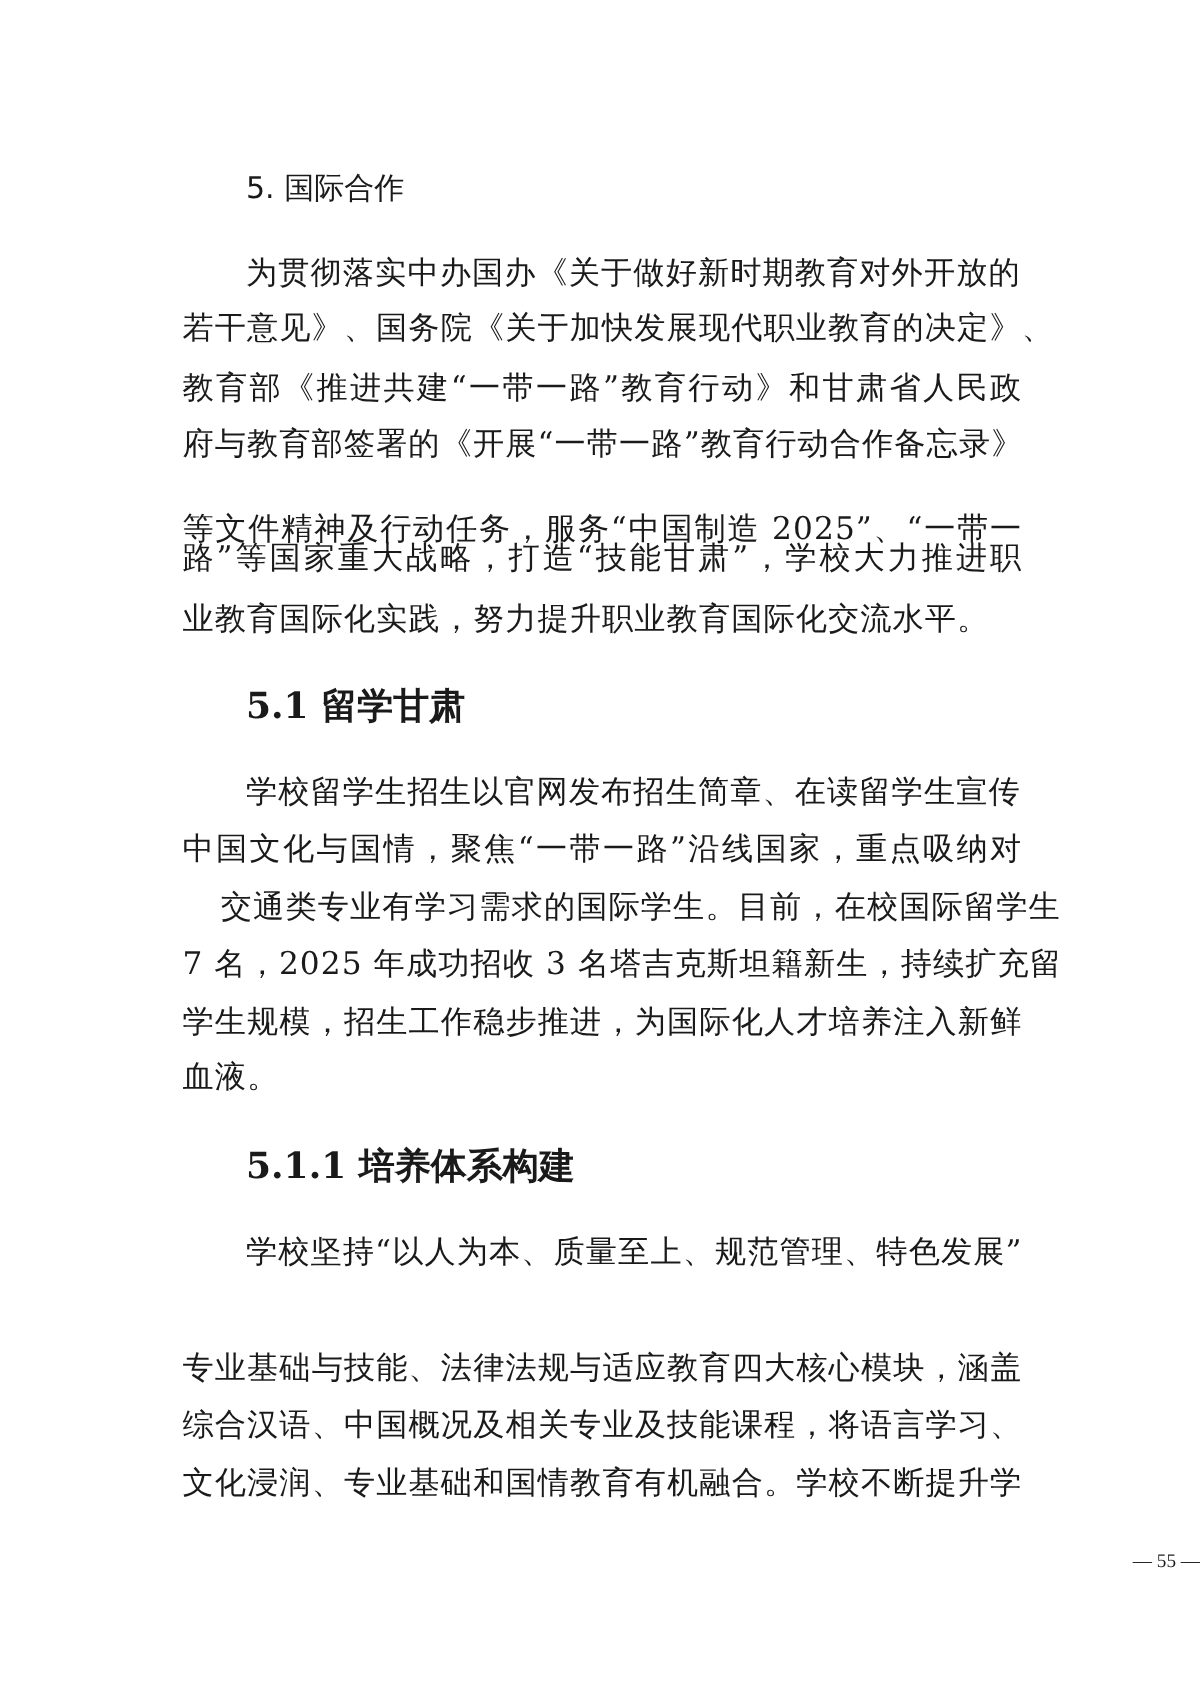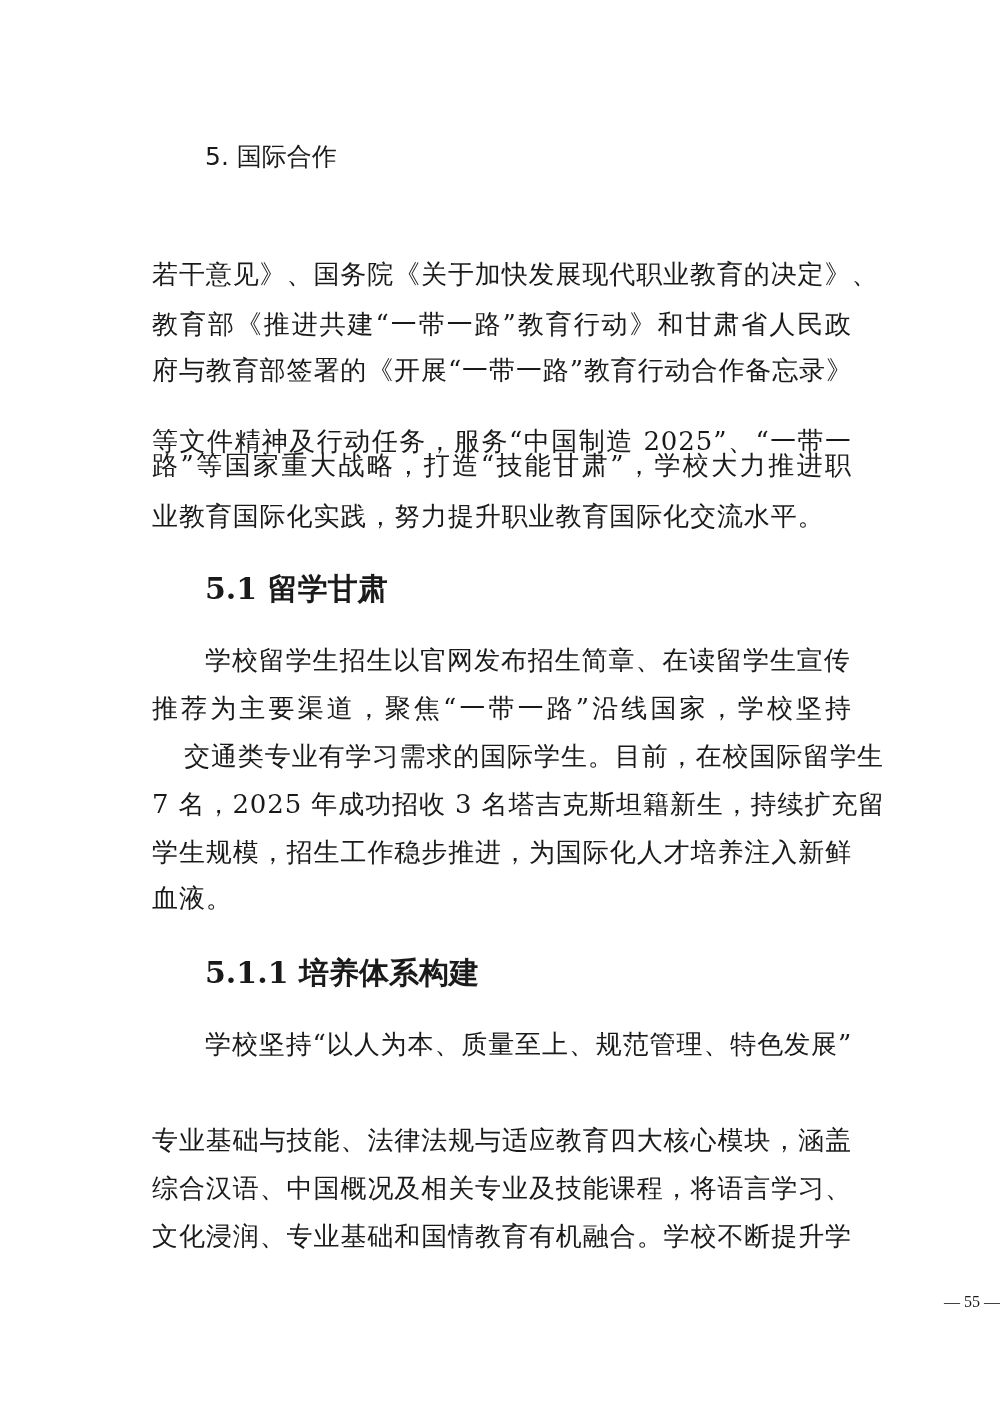"为贯彻落实中办国办《关于做好新时期教育对外开放的" div.line { html: none -> <div>为贯彻落实中办国办《关于做好新时期教育对外开放的</div> }
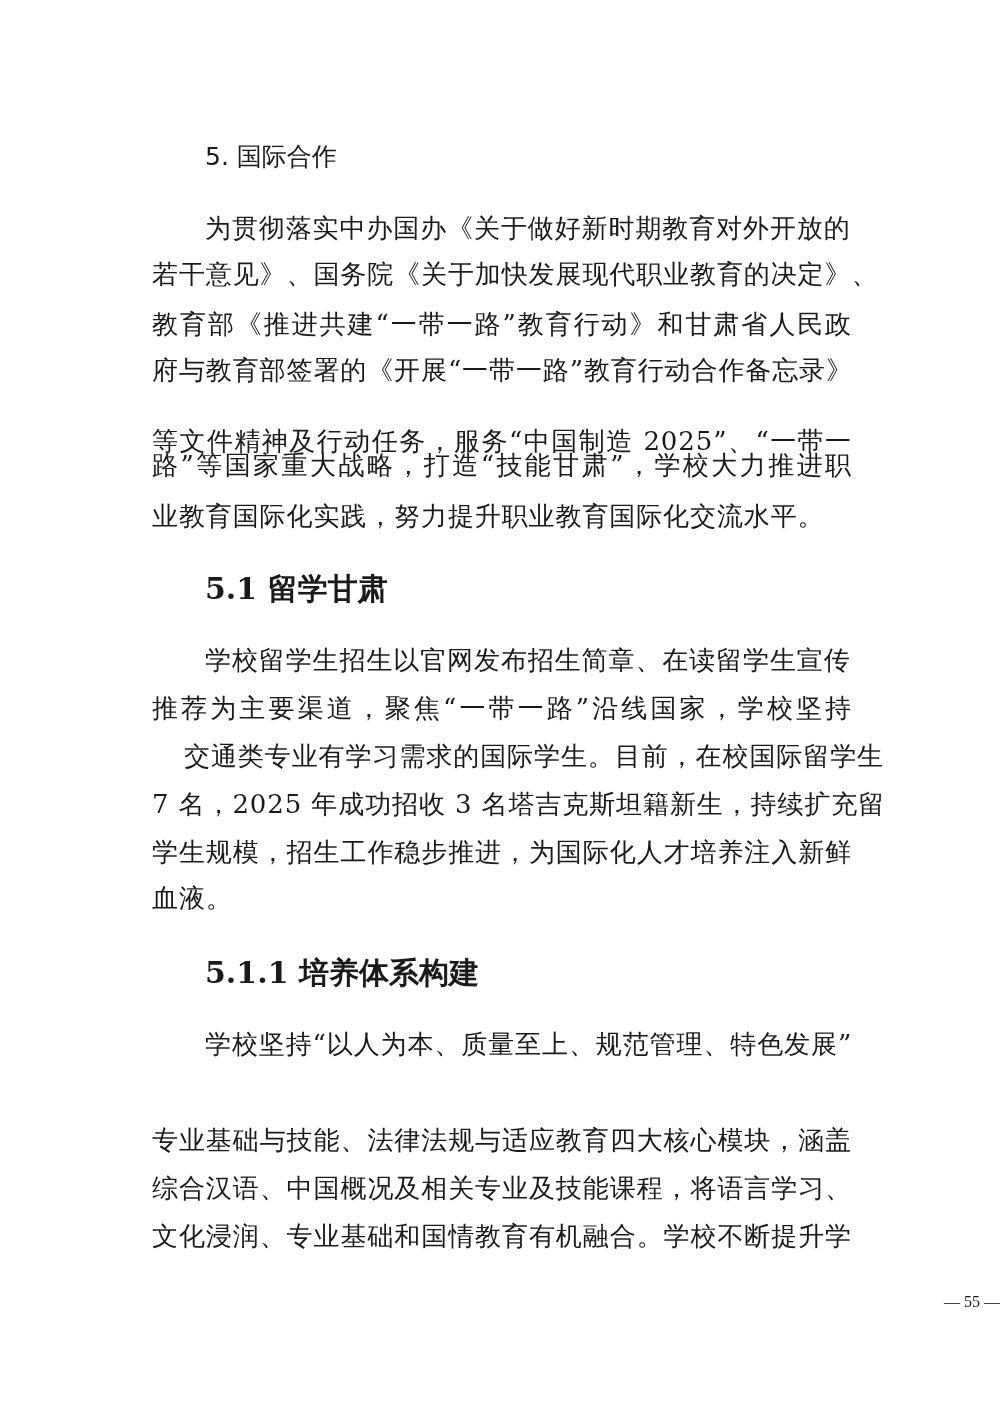"推荐为主要渠道，聚焦“一带一路”沿线国家，学校坚持" div.line { text: 推荐为主要渠道，聚焦“一带一路”沿线国家，学校坚持 -> 中国文化与国情，聚焦“一带一路”沿线国家，重点吸纳对 }
